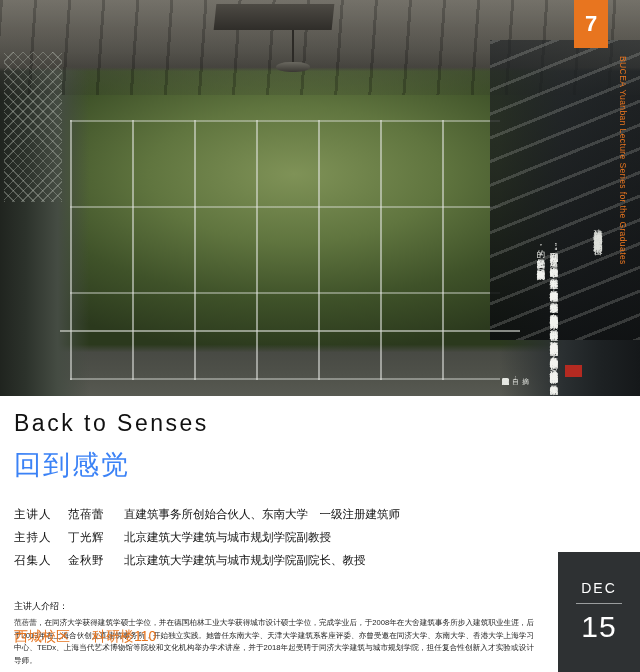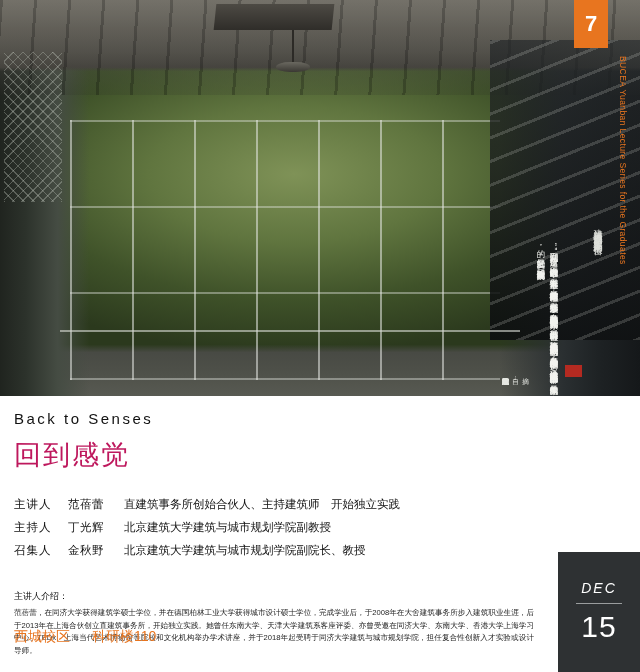"Back to Senses" .title-en { font-size: 15px -> 23px }
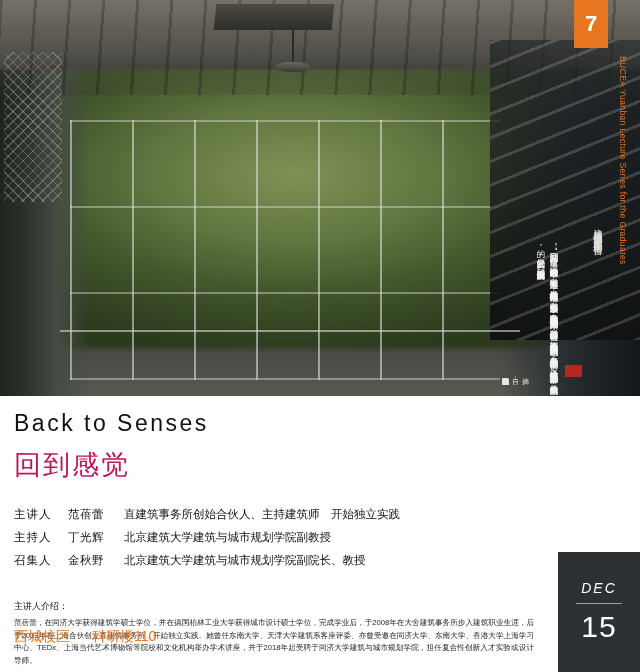"回到感觉" .title-cn { color: #be185d -> #3b82f6 }
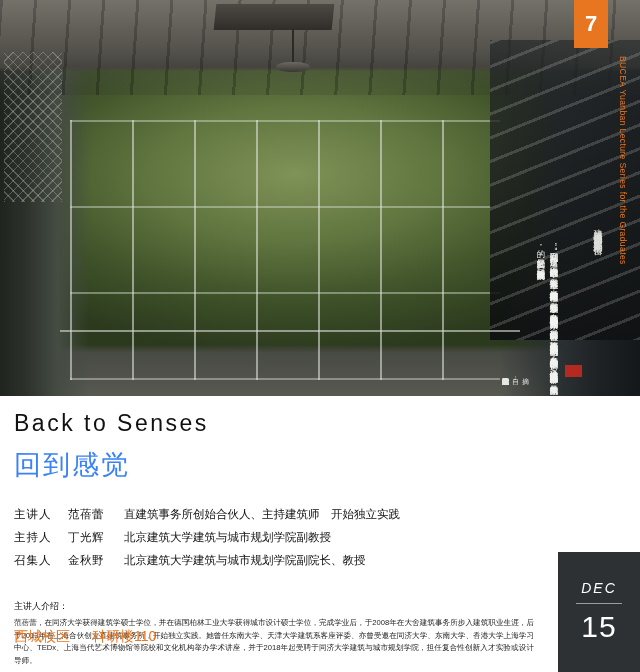"直建筑事务所创始合伙人、主持建筑师 开始独立实践" span.pdesc { text: 主持建筑师　开始独立实践 -> 东南大学　一级注册建筑师 }
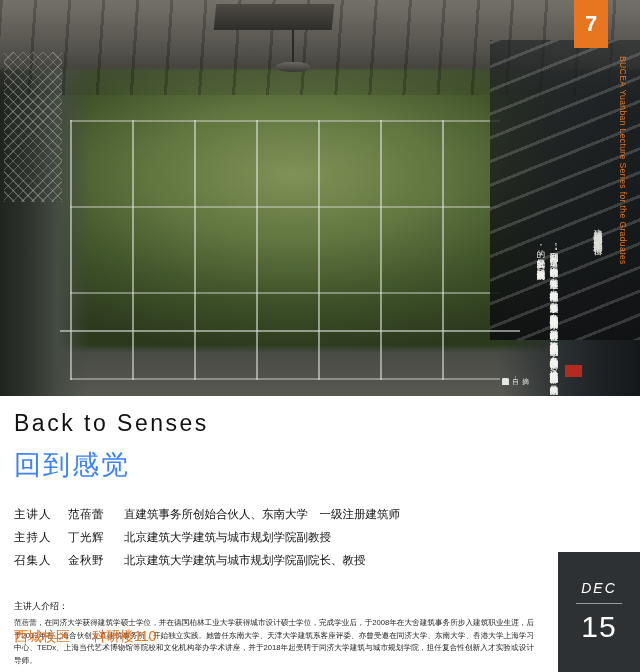"DEC" .datecard .mon { font-style: italic -> none }
